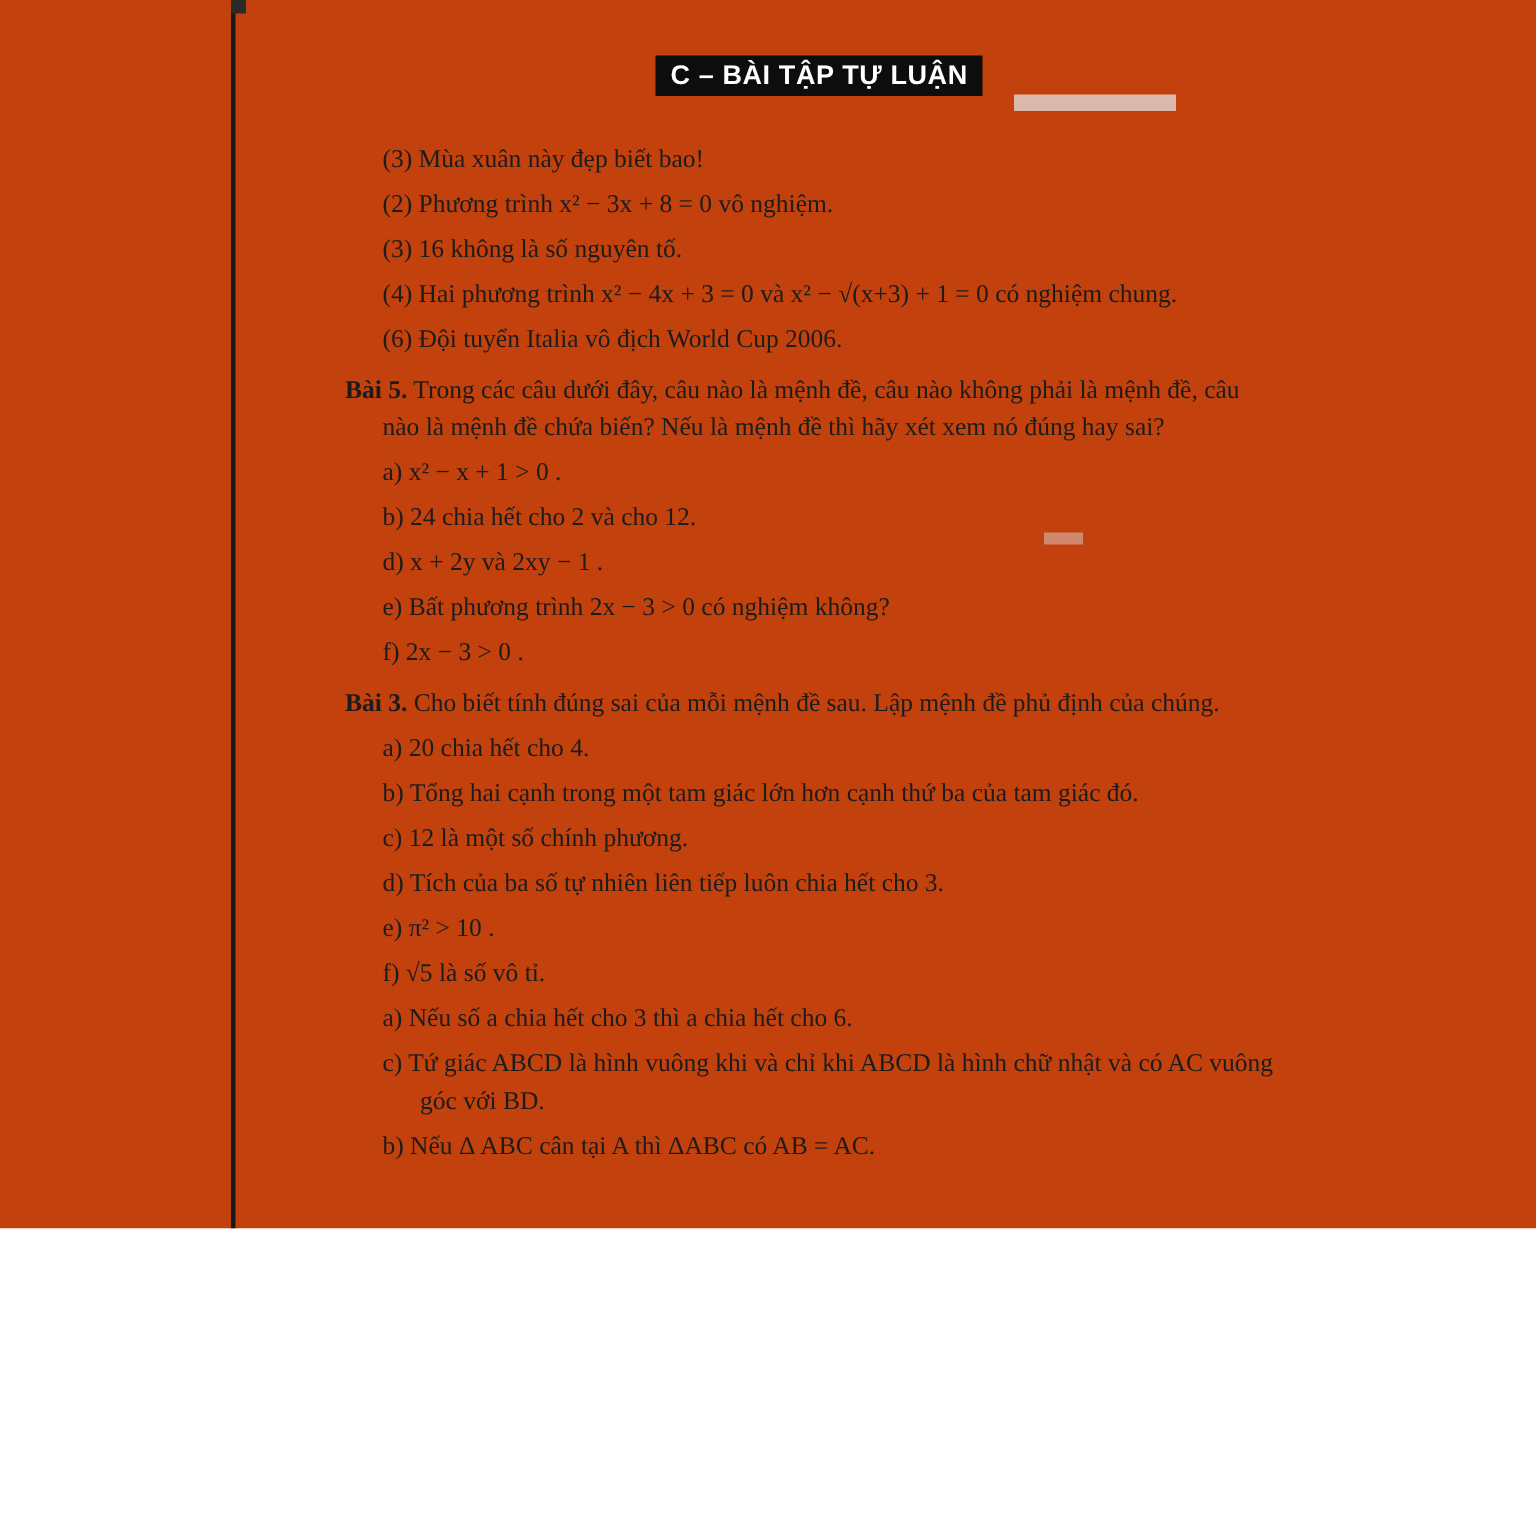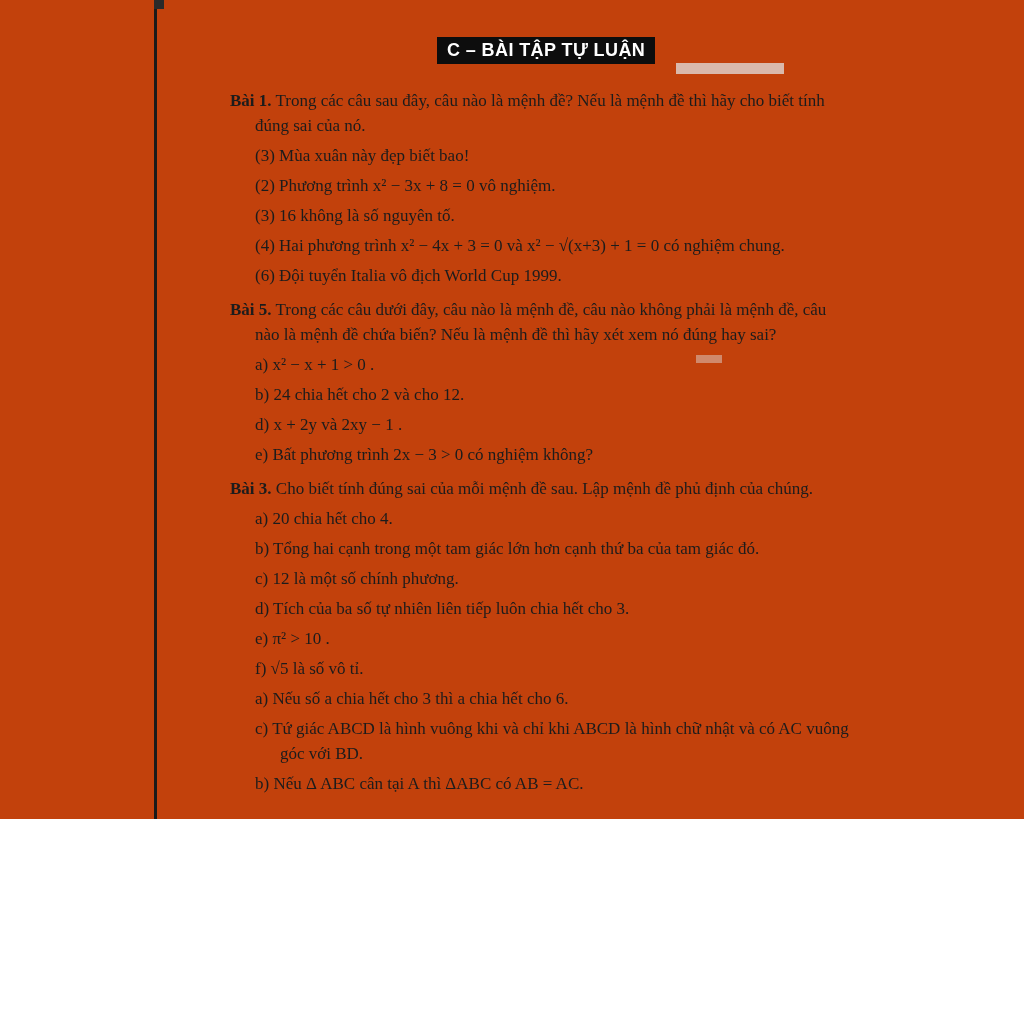"Bài 1. Trong các câu" p.intro { html: <p><b>Bài 1.</b> <span>Trong các câu sau đây, câu nào là mệnh đề? Nếu là mệnh đề thì hãy cho biết tính đúng sai của nó.</span></p> -> none }
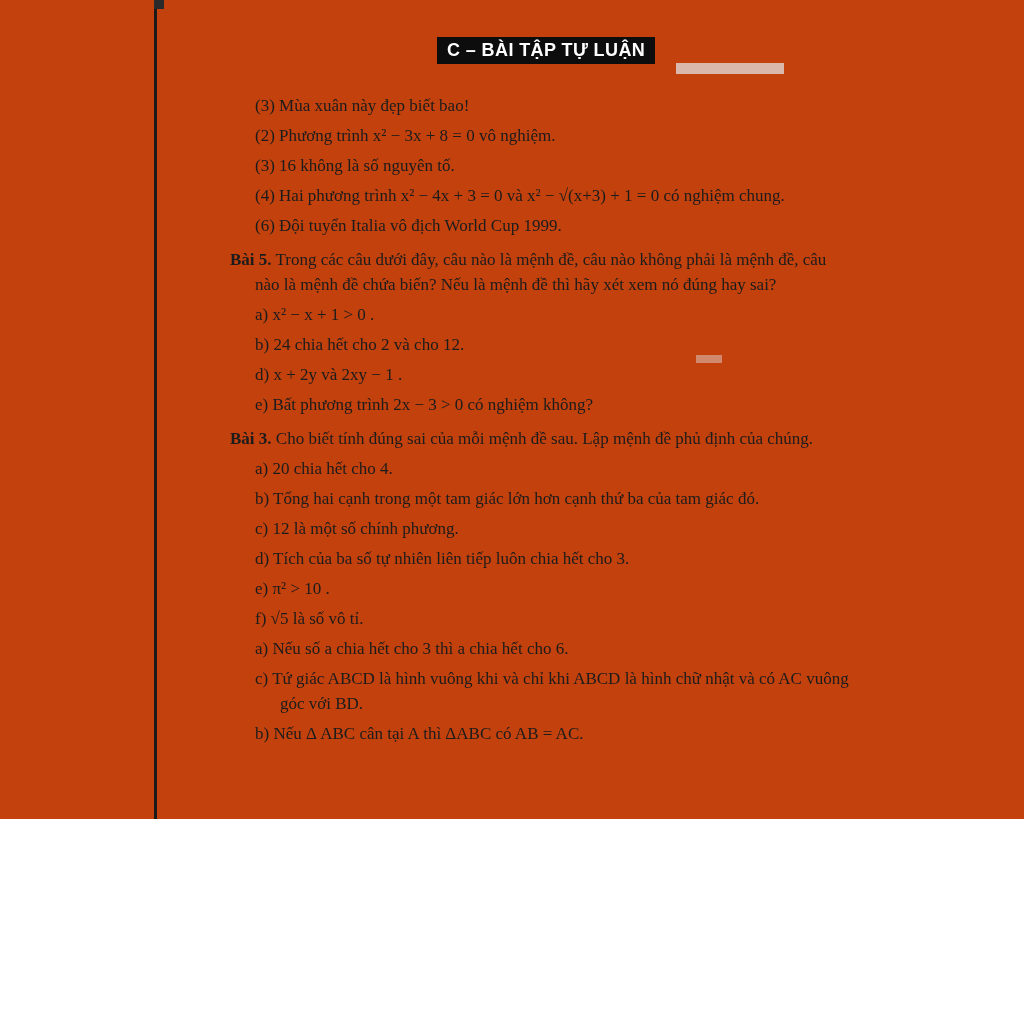"(6) Đội tuyển Italia vô" p.item { text: 1999 -> 2006 }
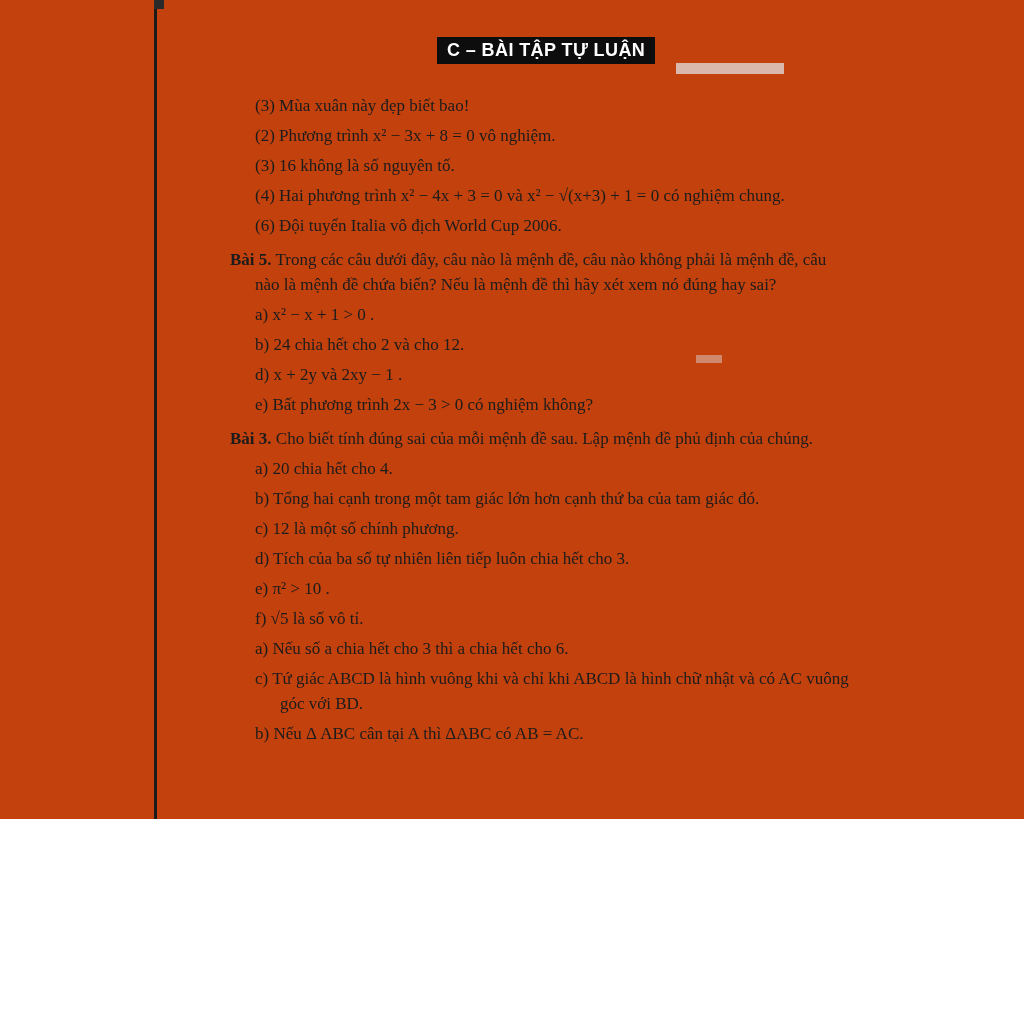"f) 2x − 3 >" p.item { html: none -> <p>f) 2x − 3 &gt; 0 .</p> }
